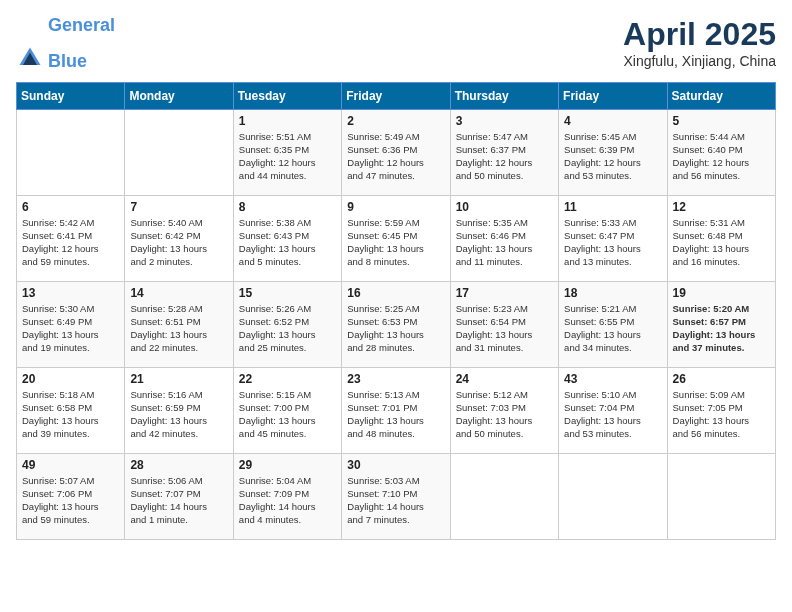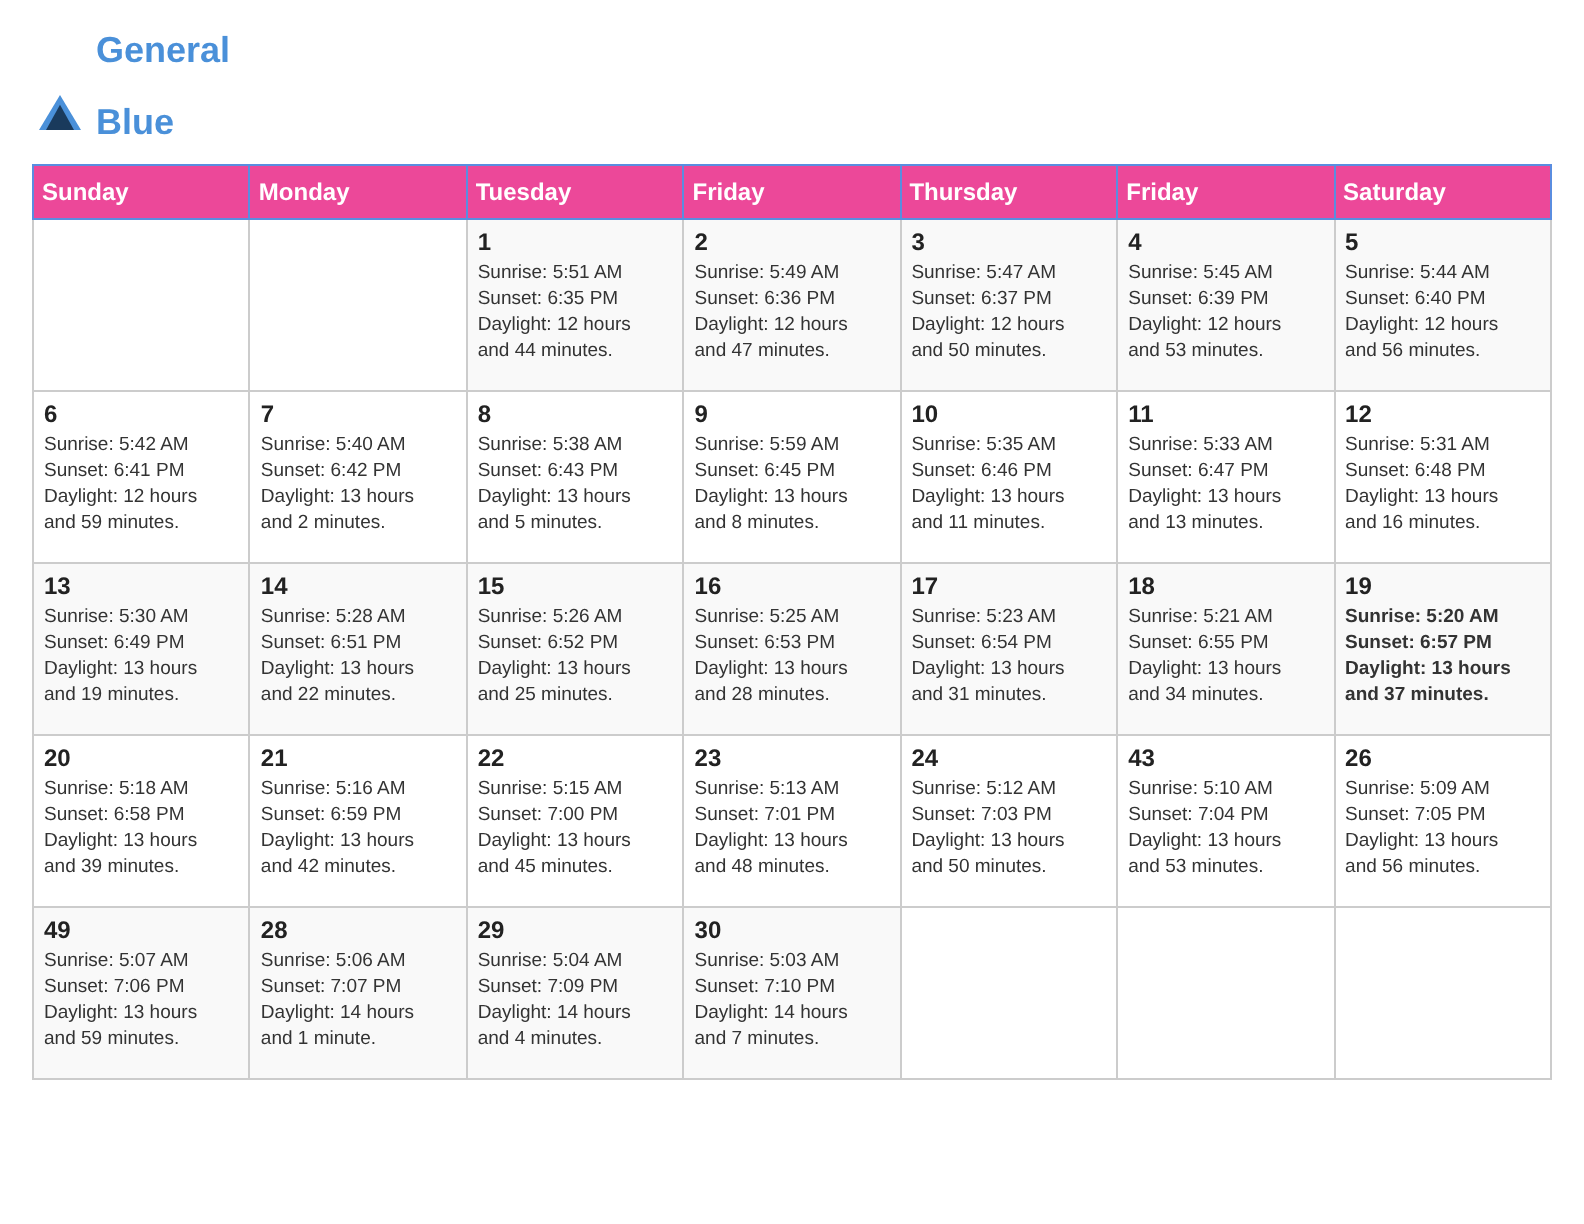"April 2025" div.title-block { html: none -> <div> <div>April 2025</div> <div>Xingfulu, Xinjiang, China</div> </div> }
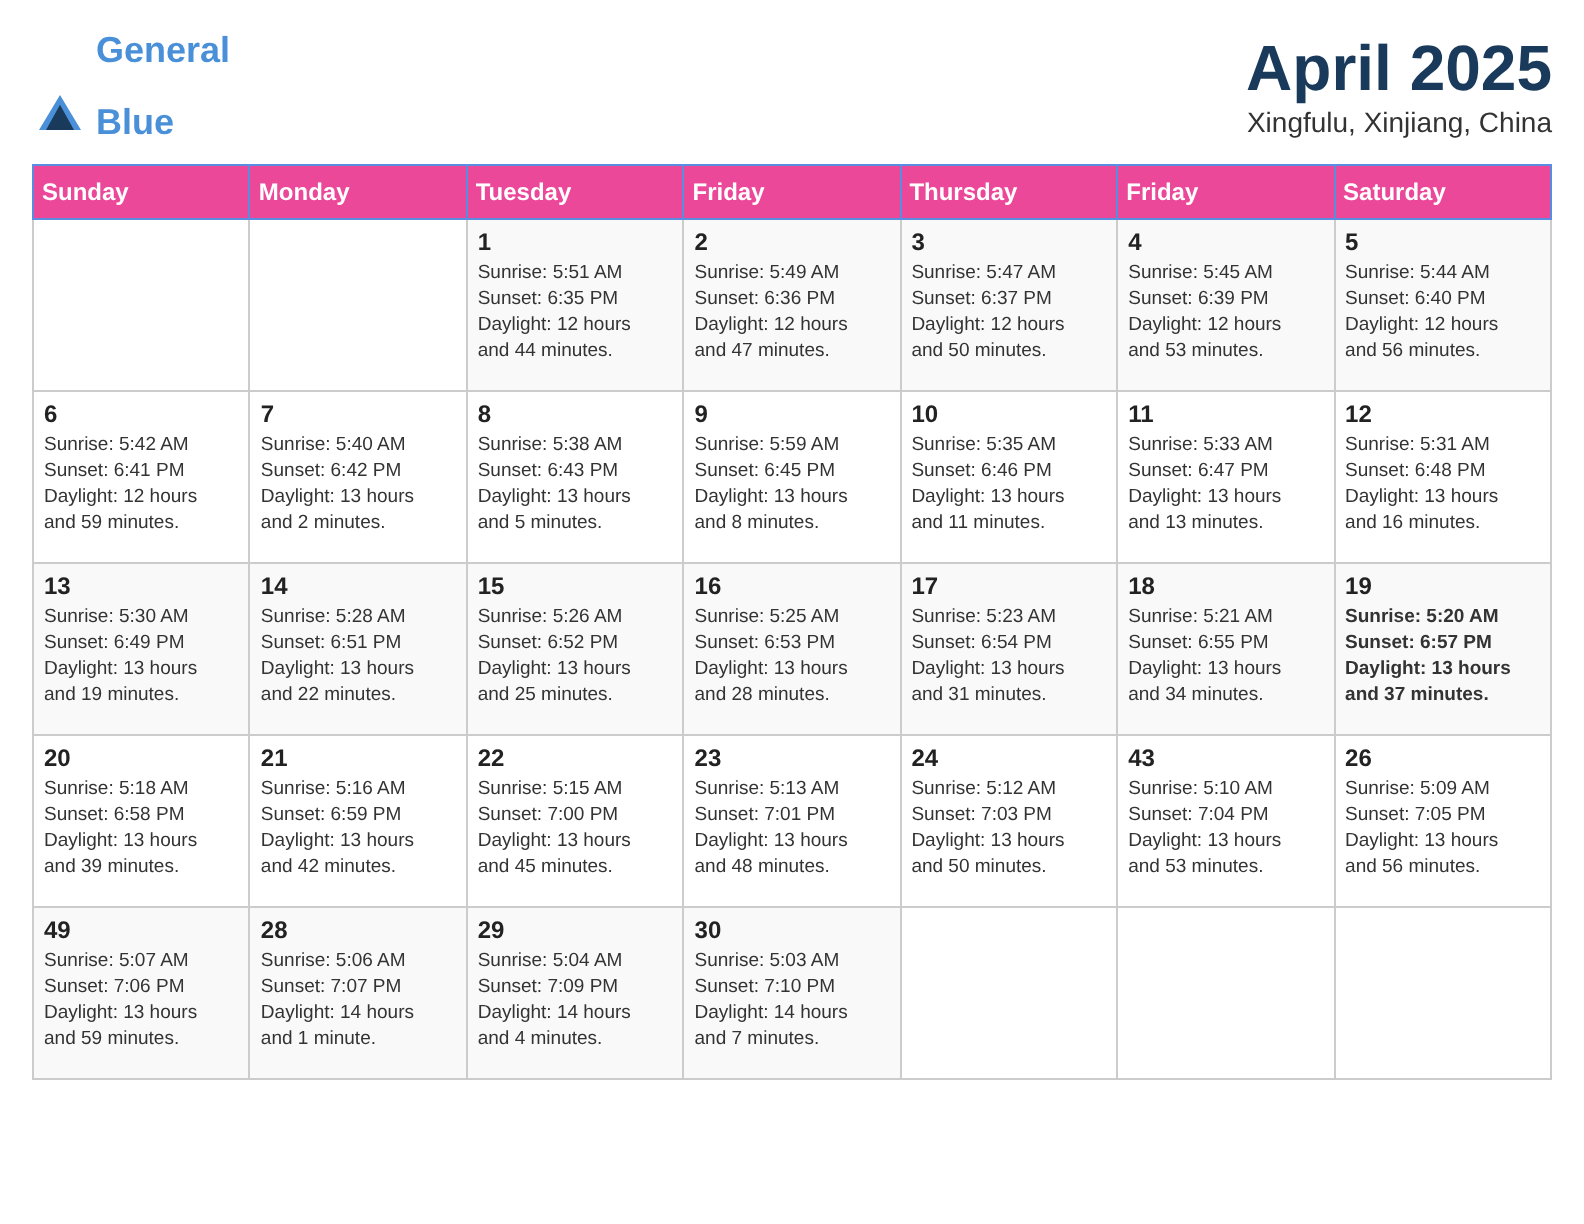"Sunday" thead tr th { background-color: #ec4899 -> #0369a1 }
